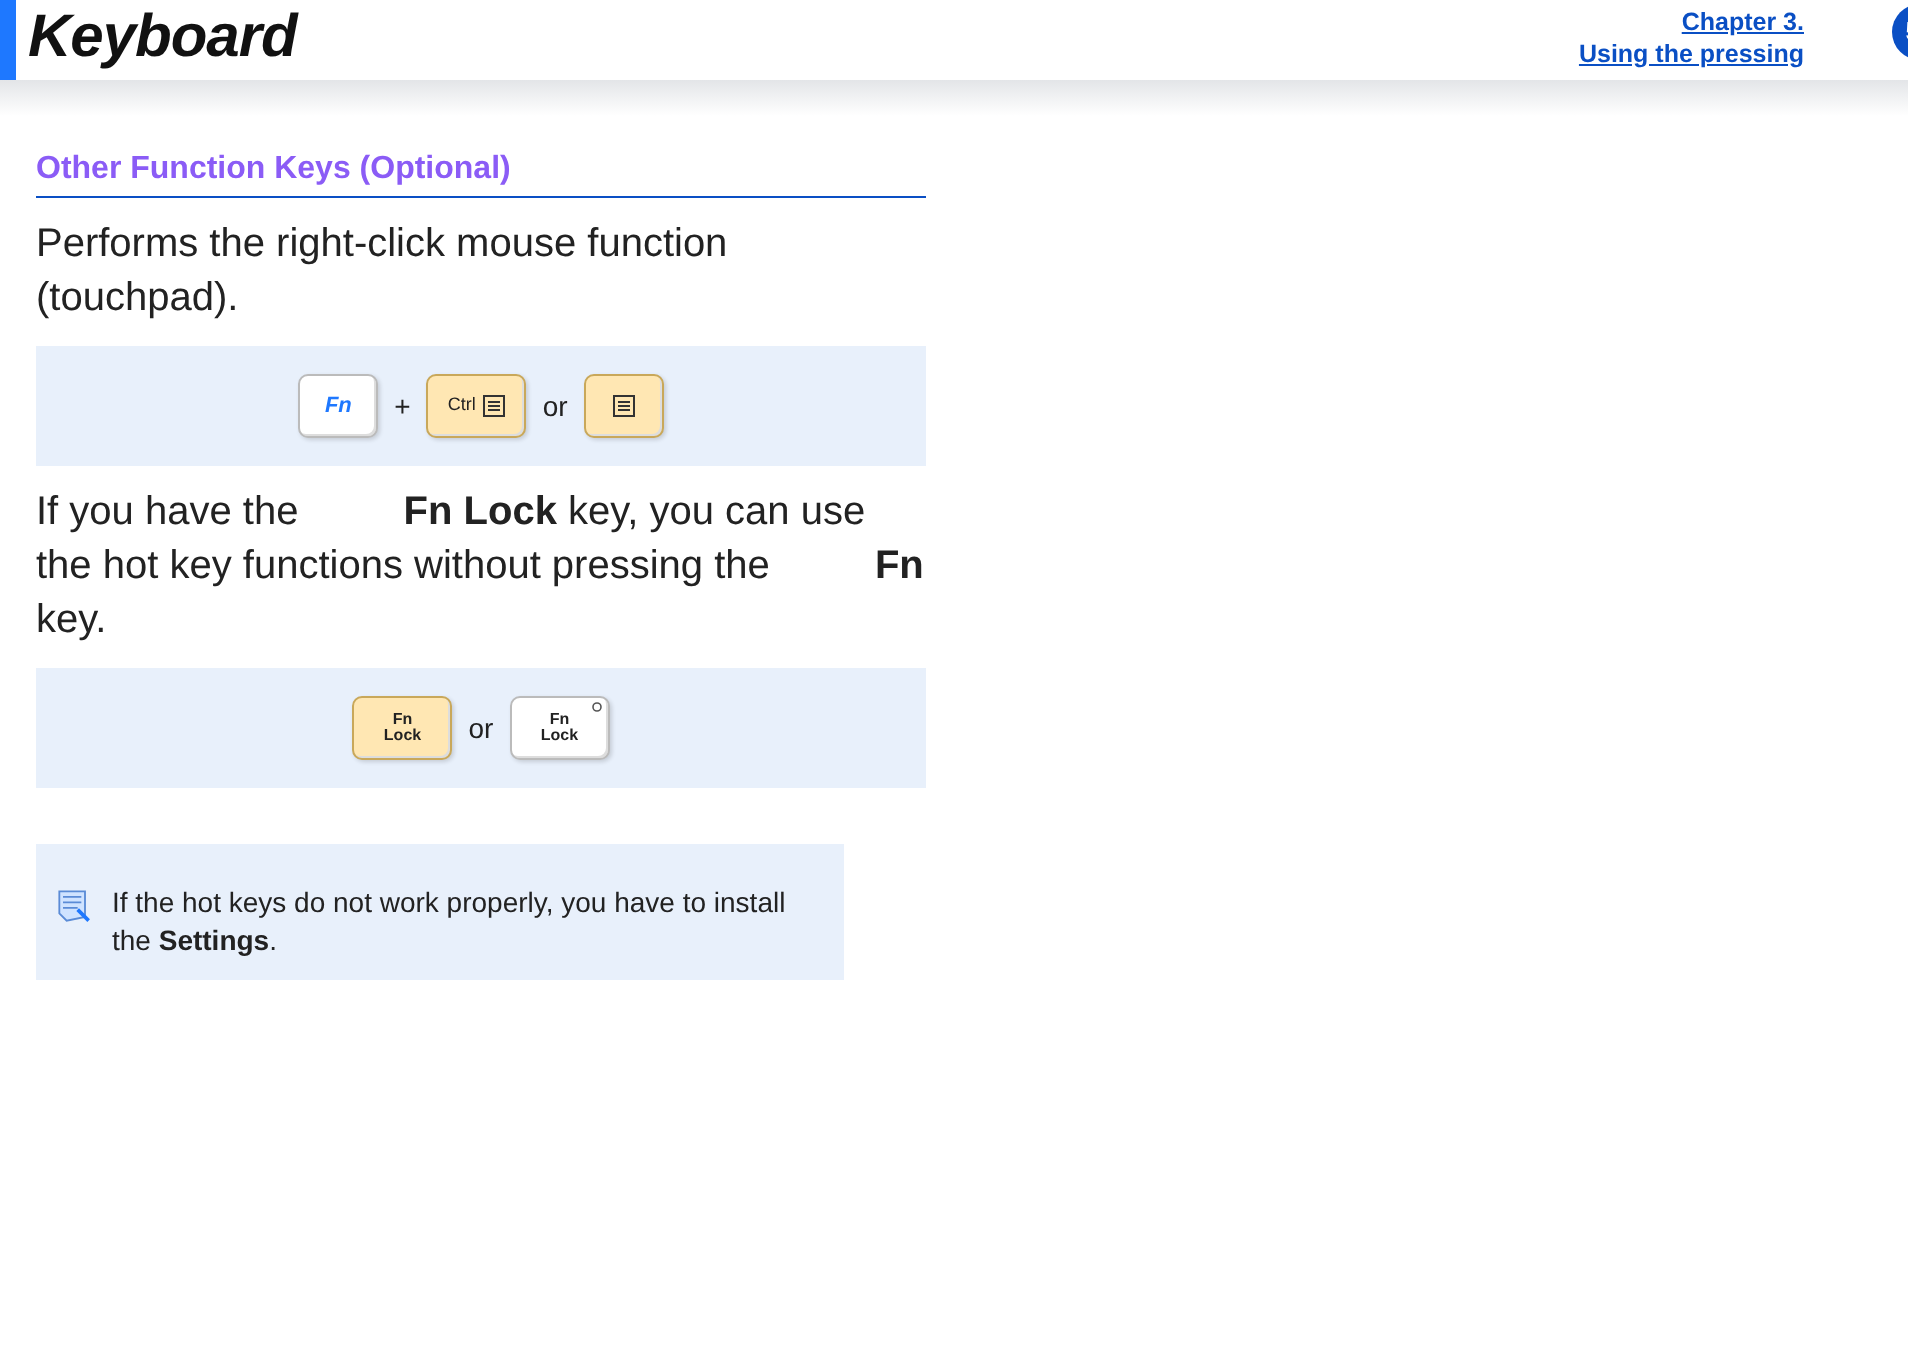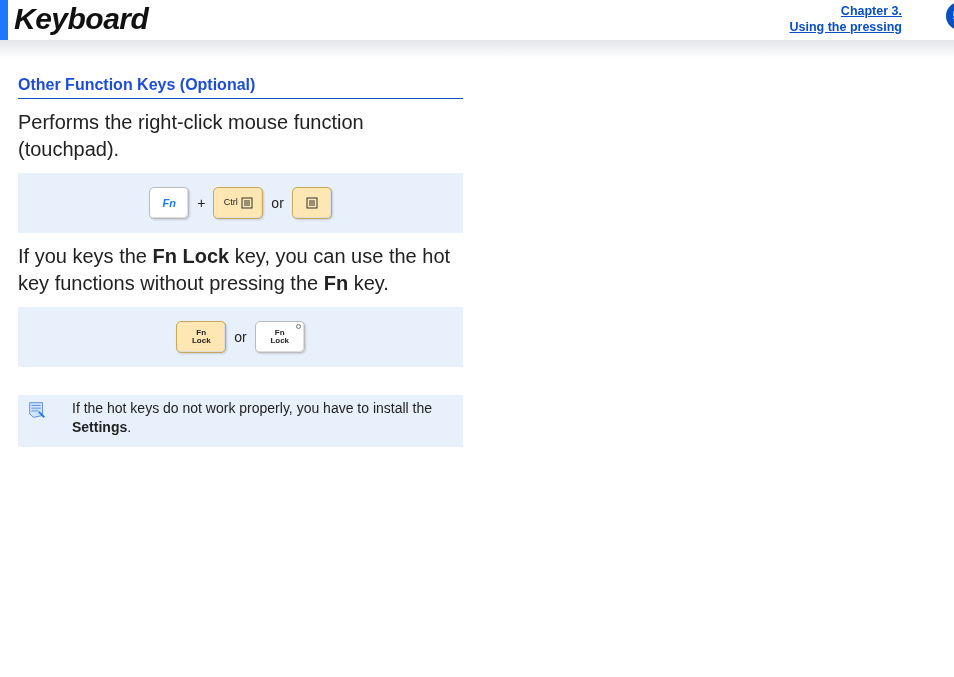"Other Function Keys (Optional)" .sect-title { color: #1d4ed8 -> #8b5cf6 }
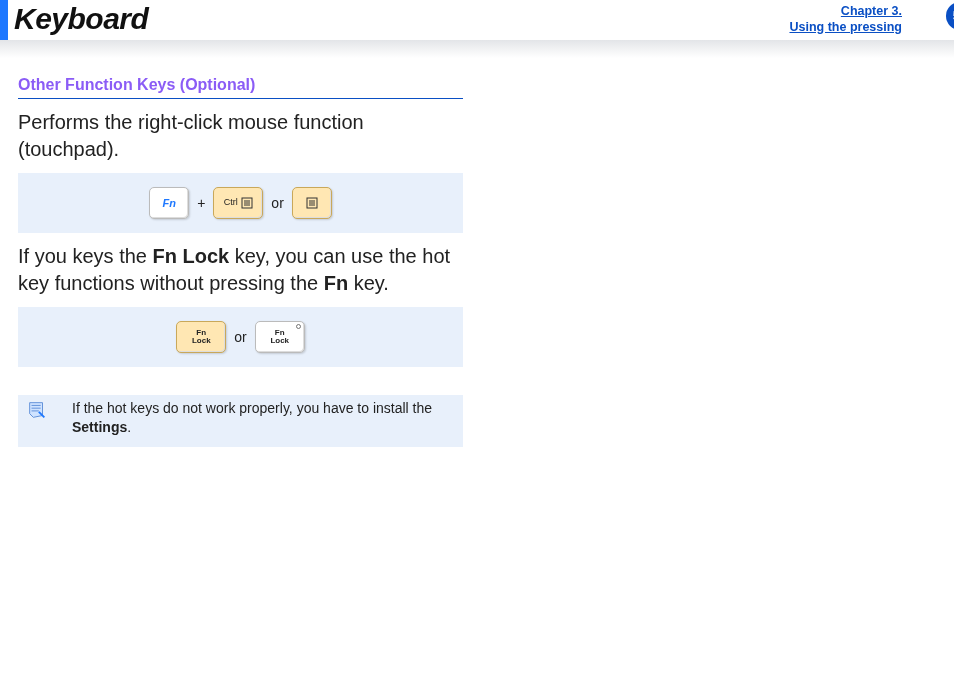"If you keys the" span { text: keys -> have }
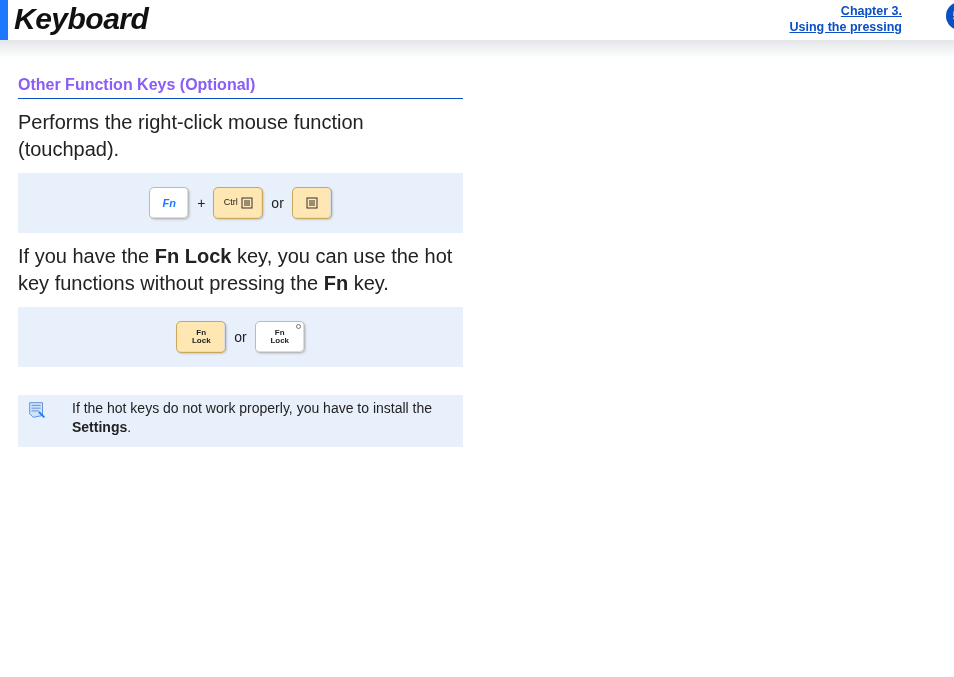"Fn Lock" .body-text b { margin-left: none -> 47px }
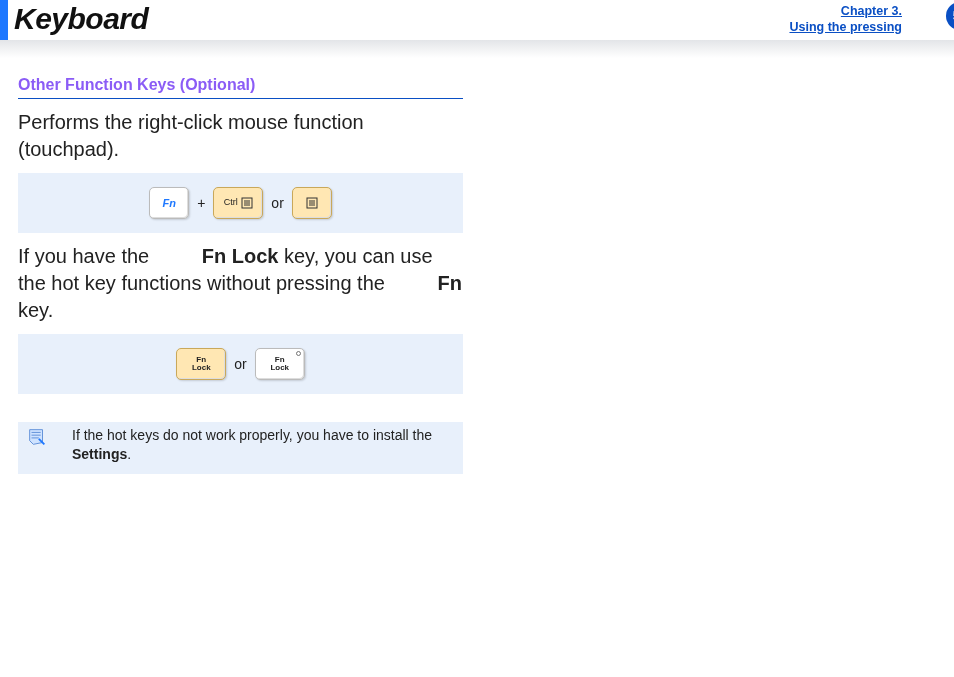"If the hot keys do" .note { gap: 24px -> 8px; padding: 4px 8px 10px 8px -> 20px 8px 10px 8px; width: 445px -> 404px }
